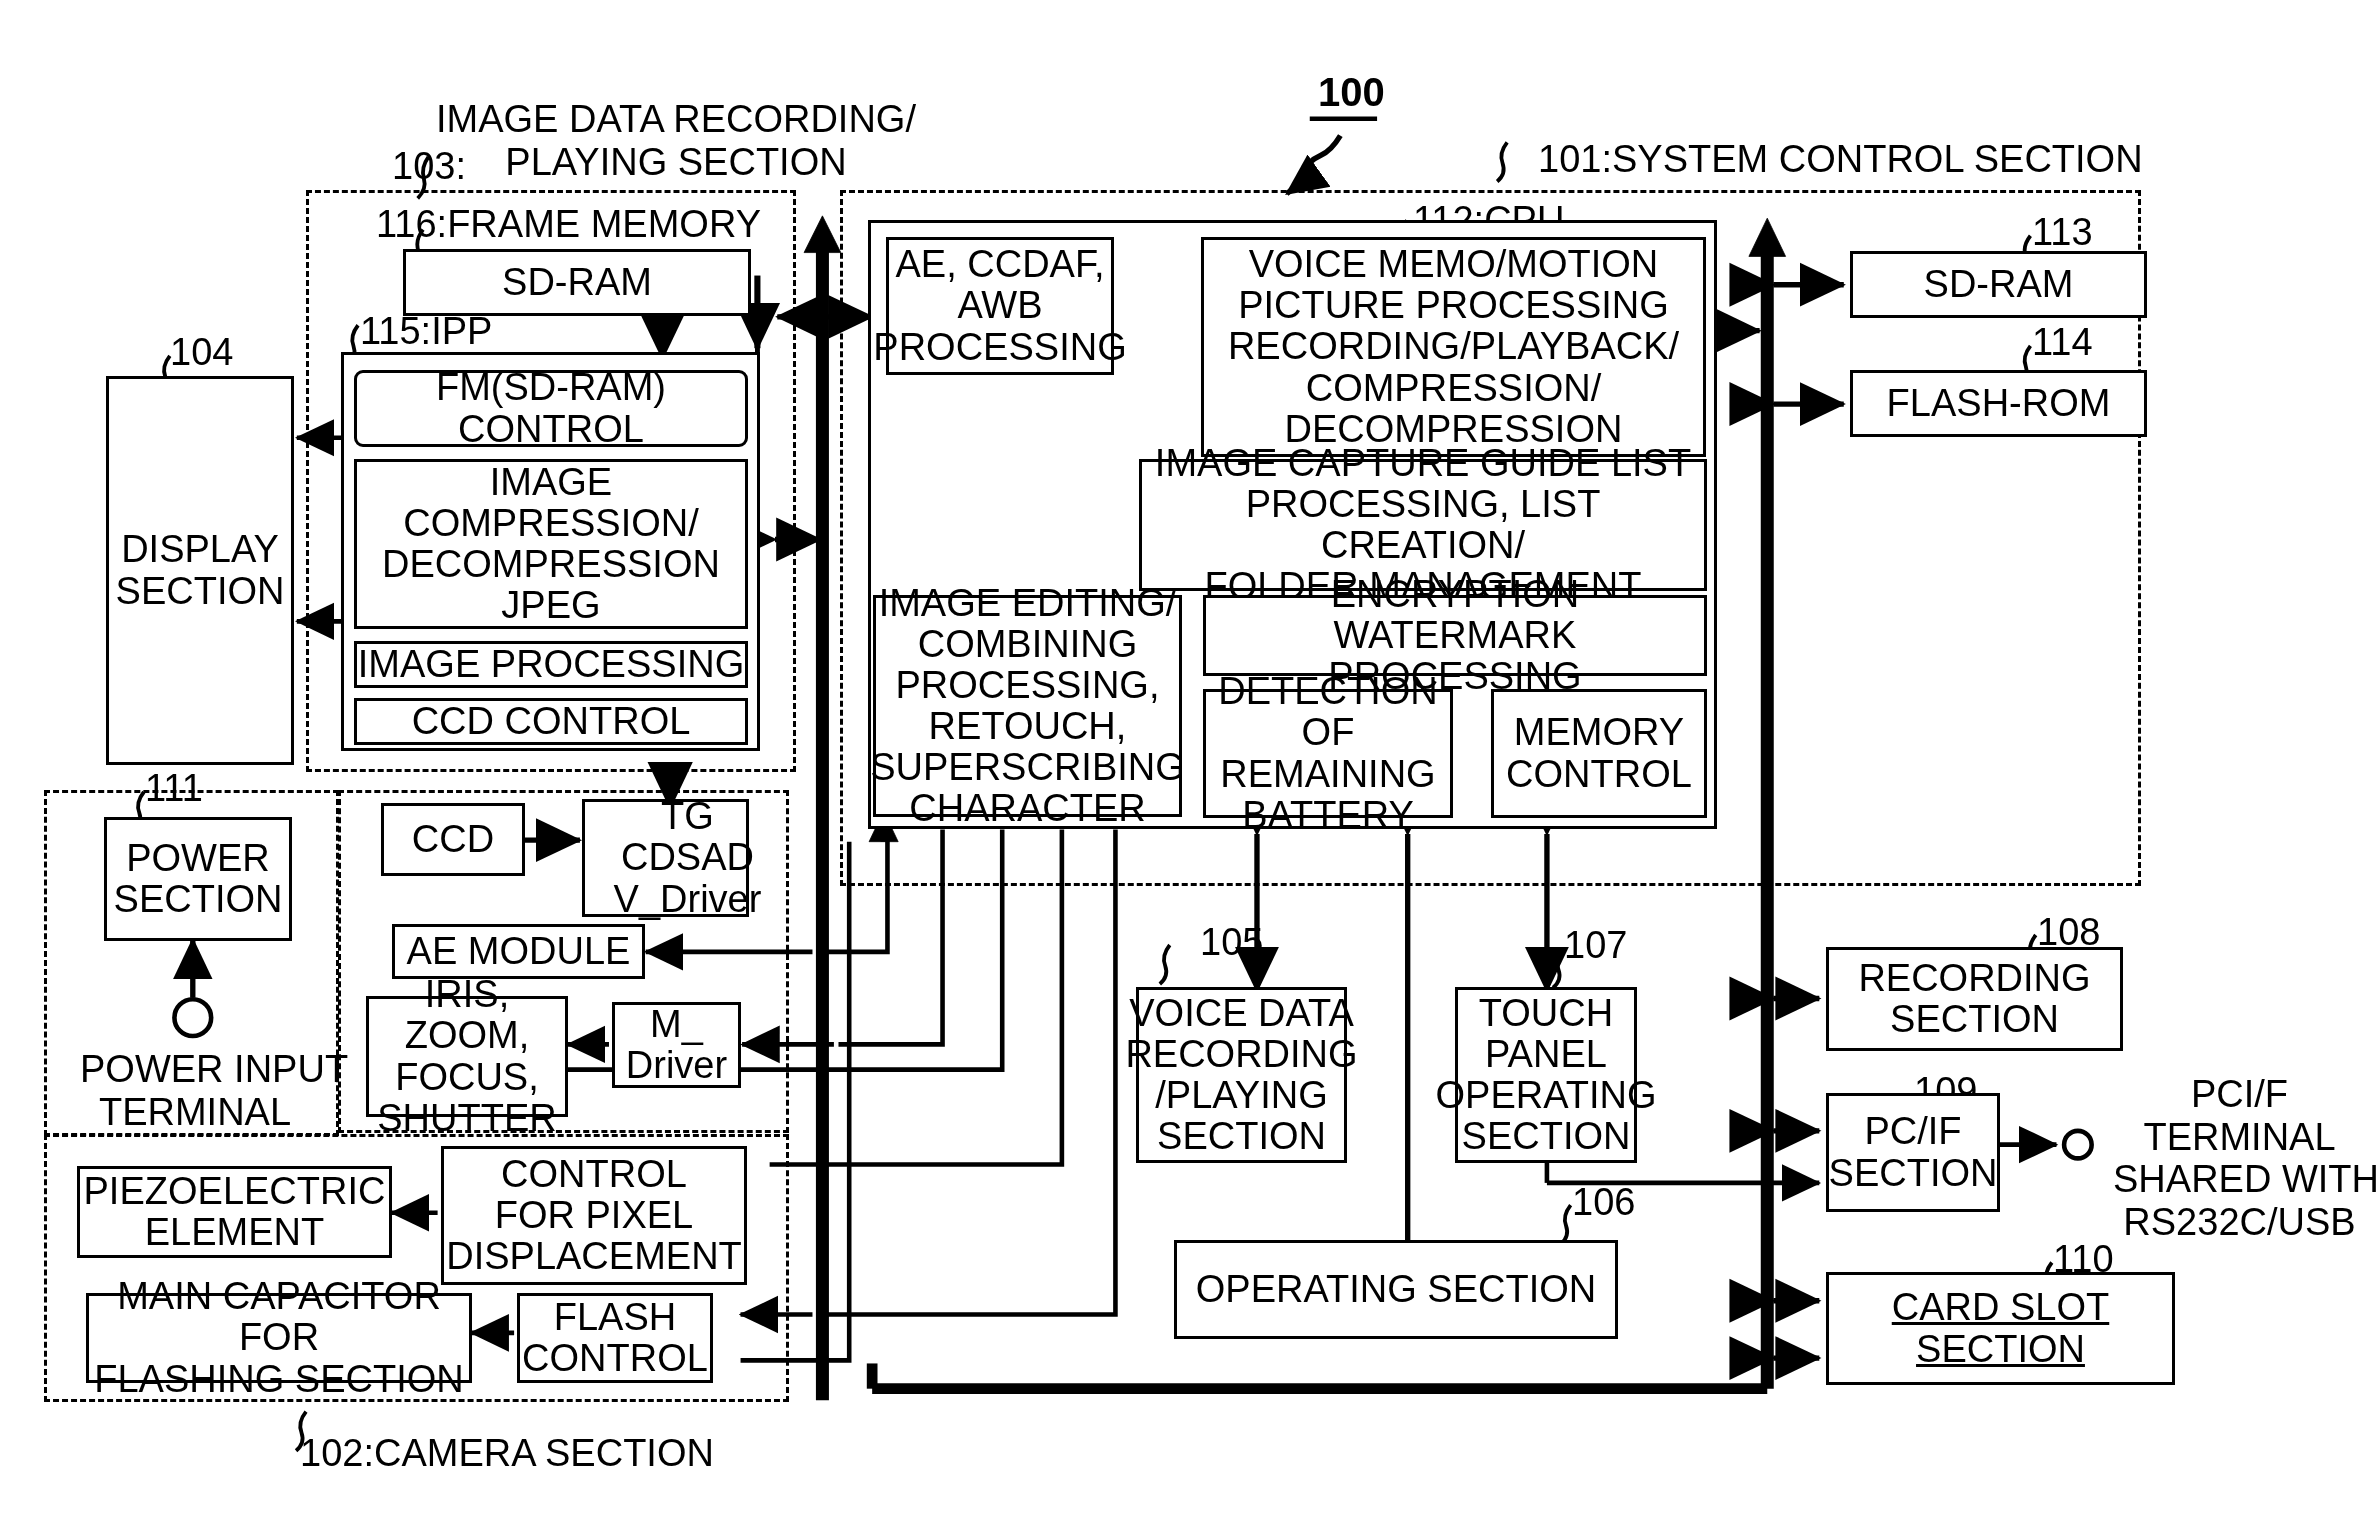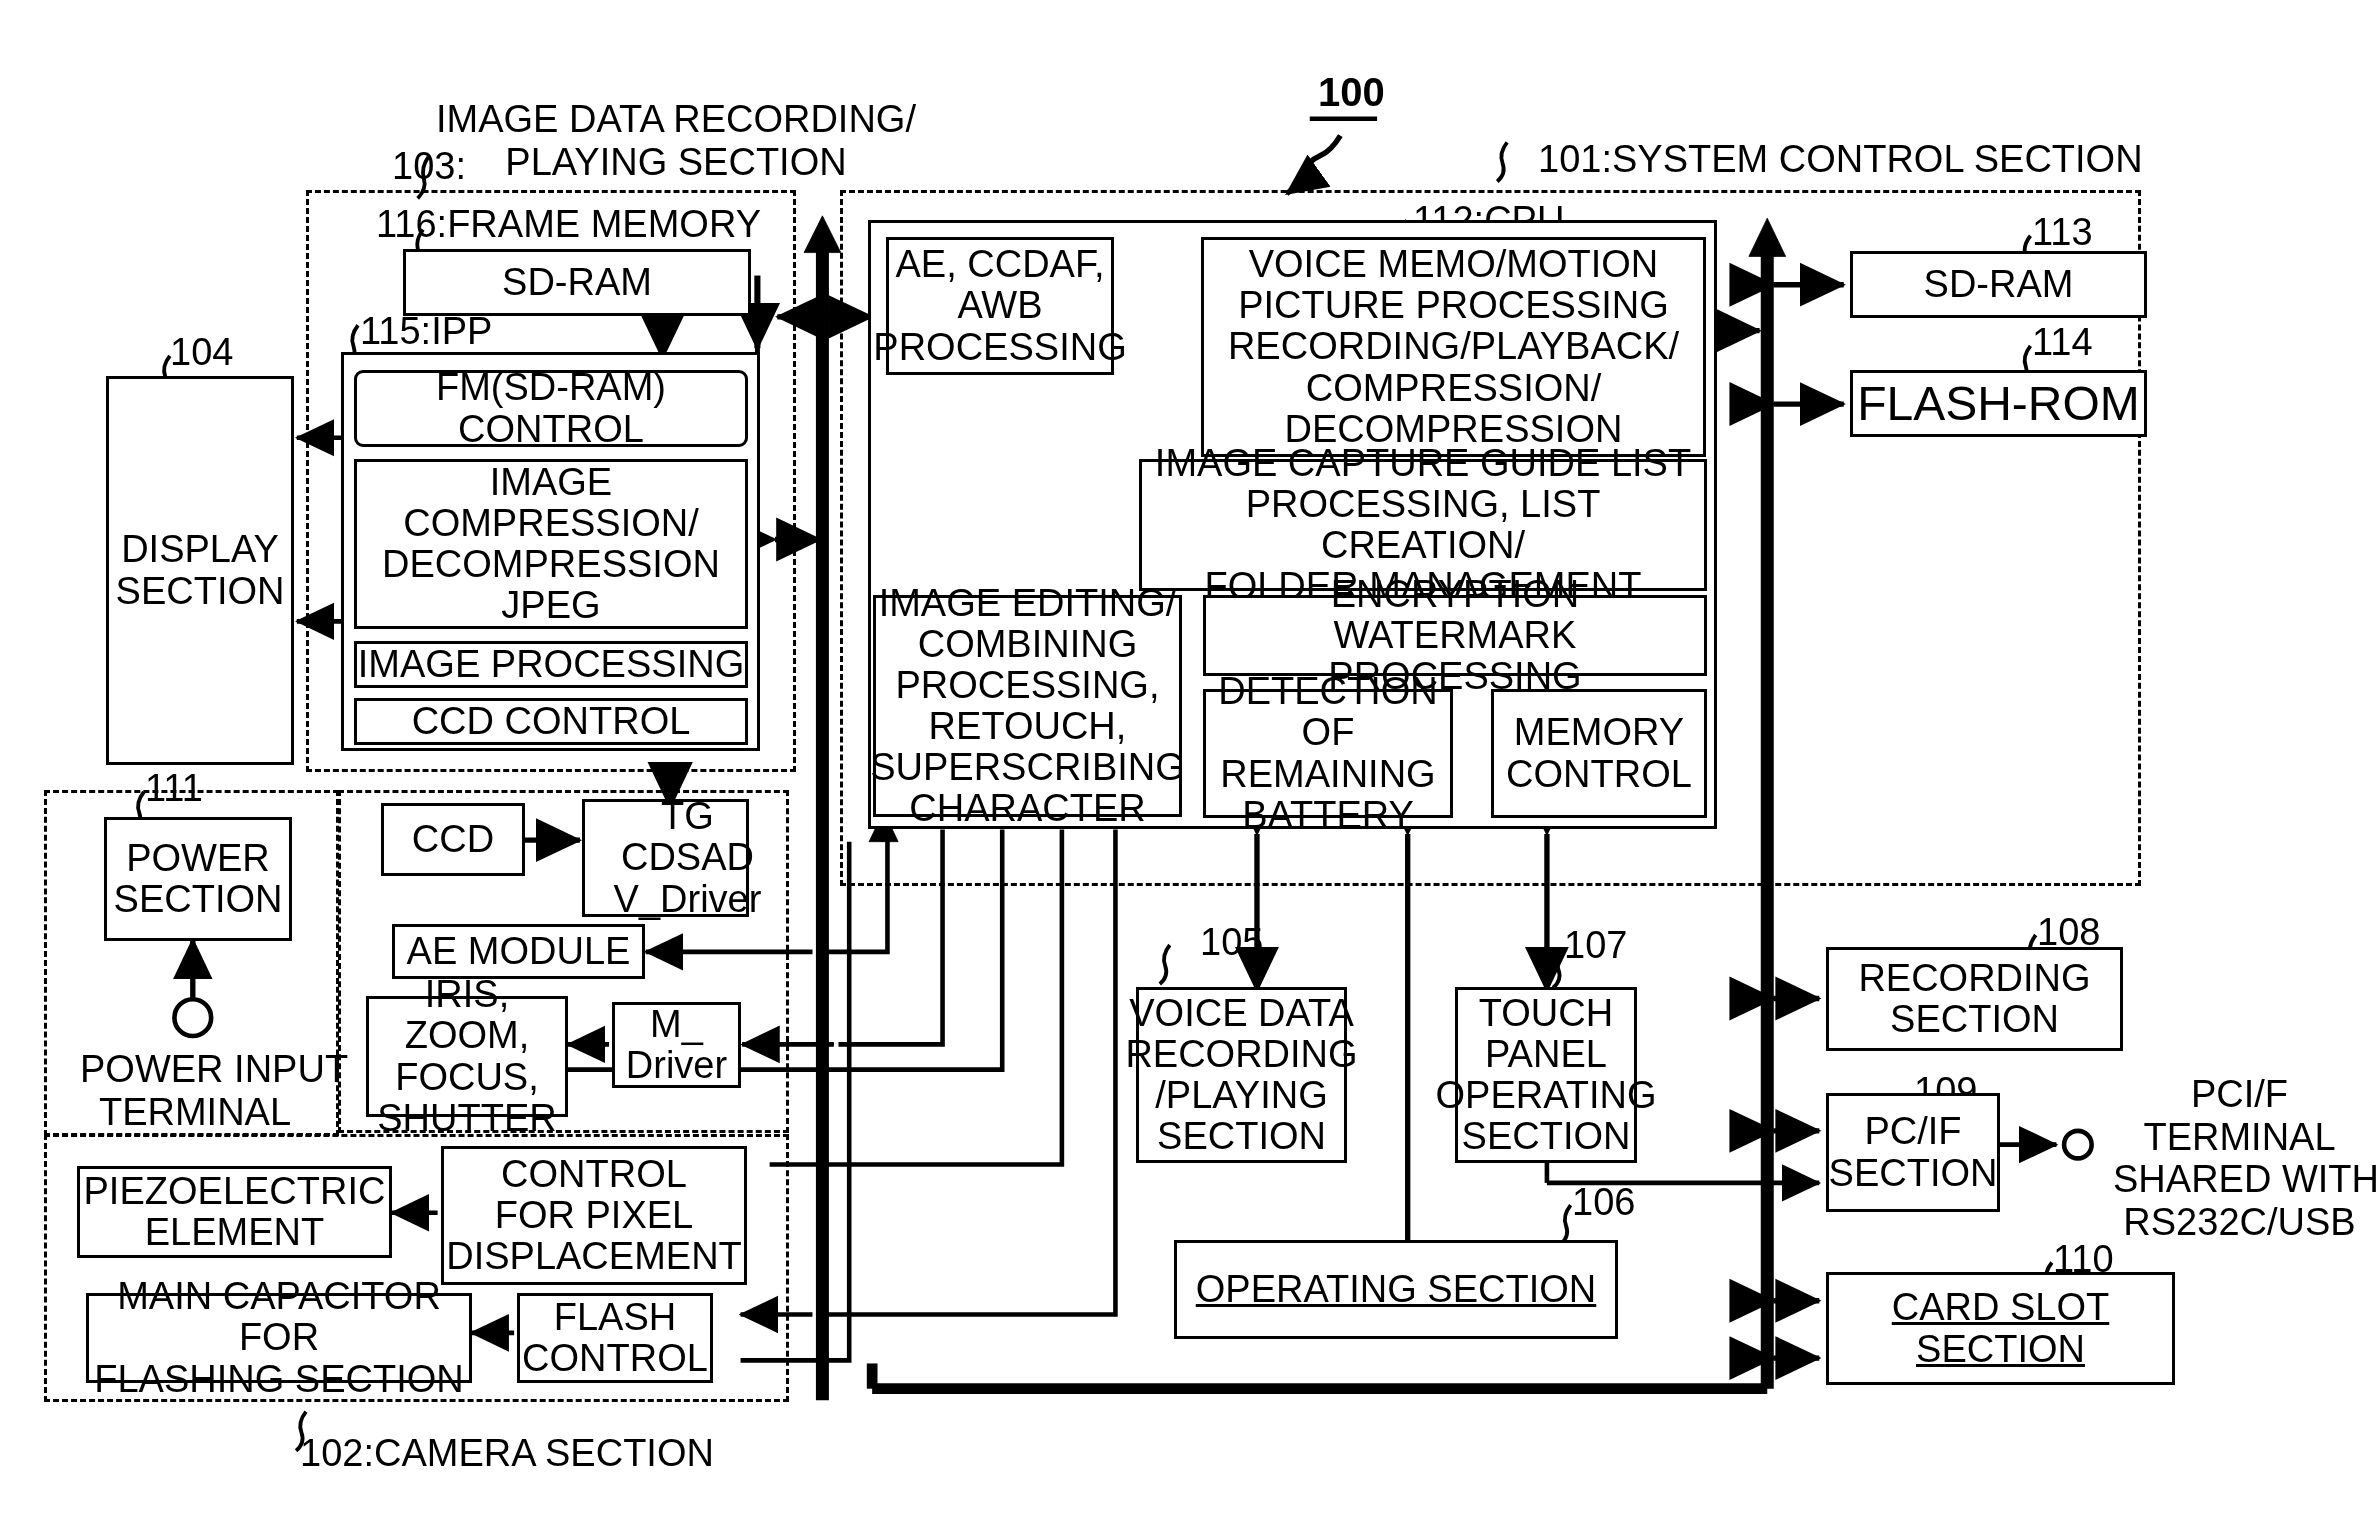"FLASH-ROM" div.box { font-size: 48px -> 38px }
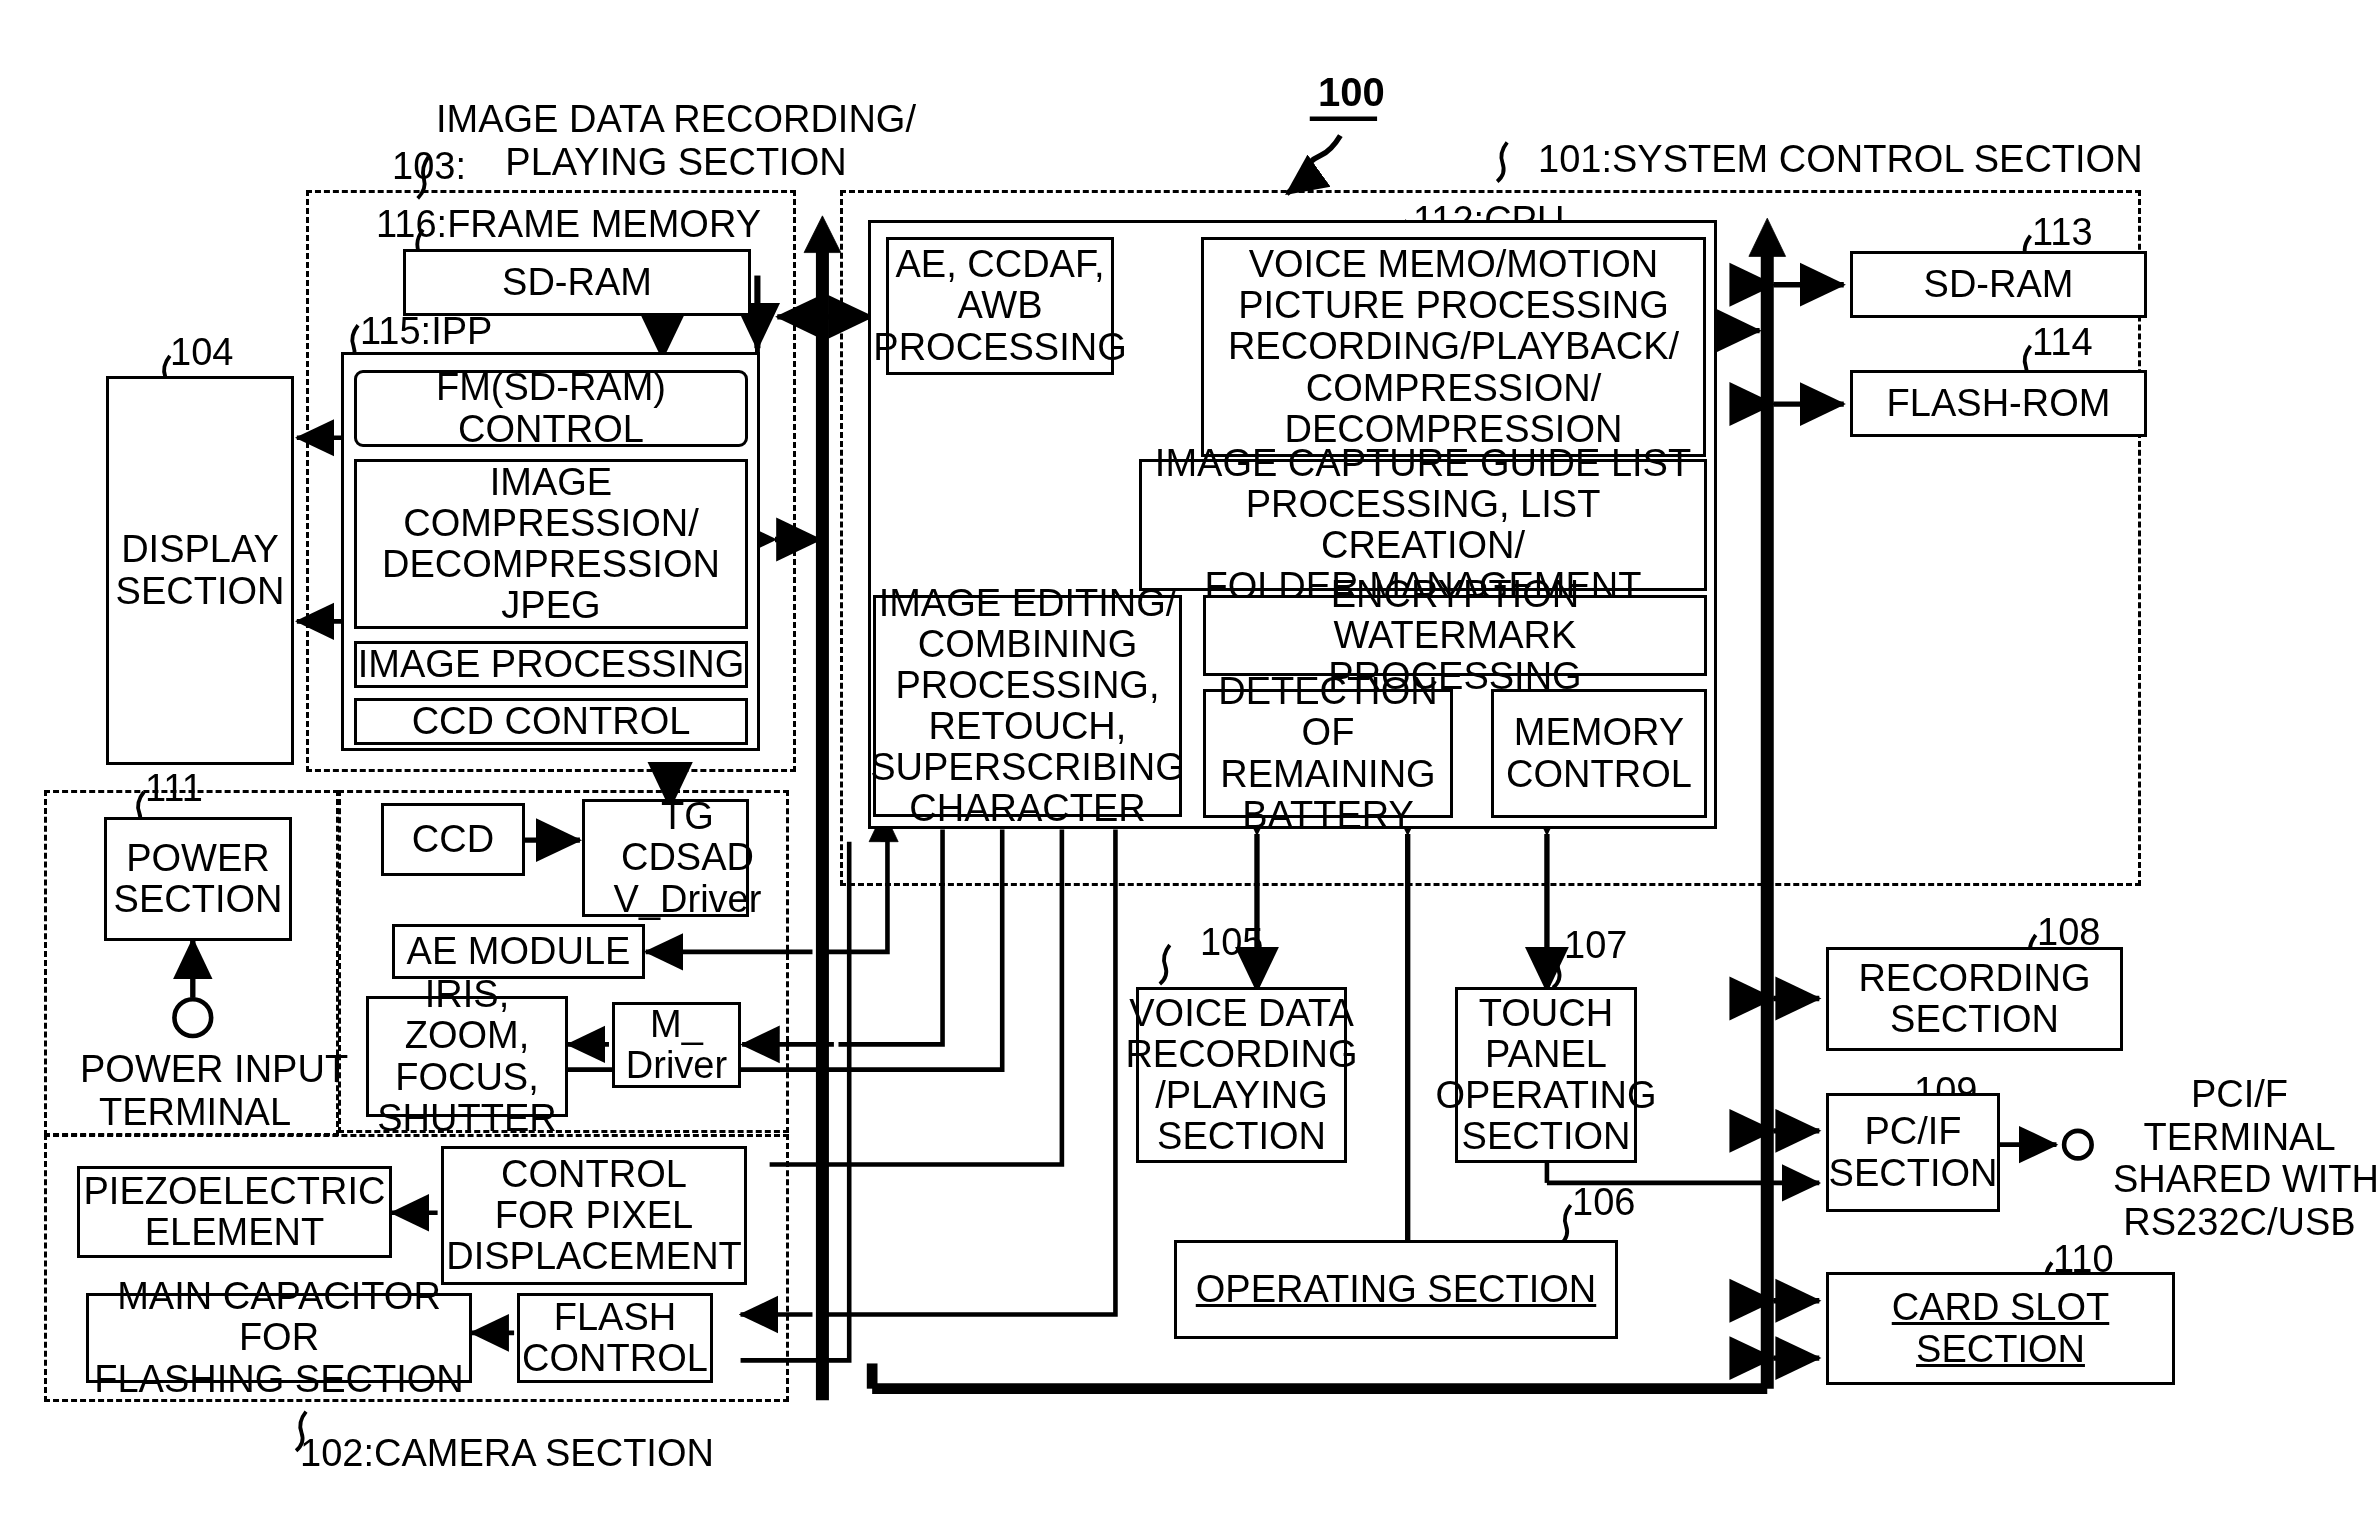"OPERATING SECTION" div.box { text-decoration: underline -> none }
